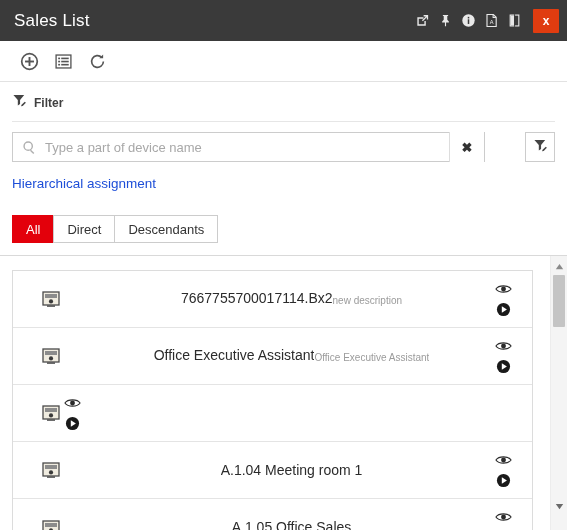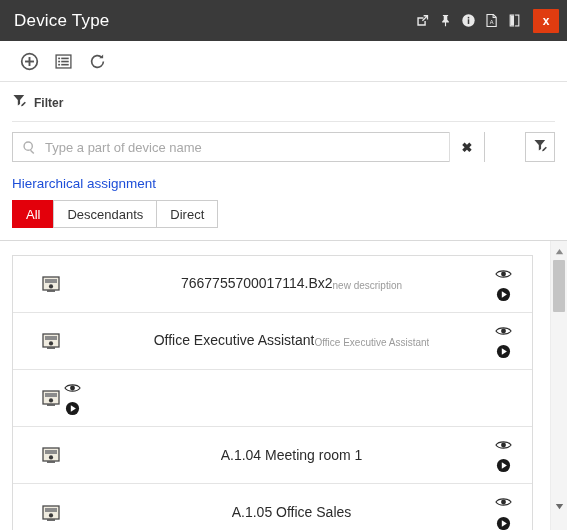"Device Type" div.title-text { text: Device Type -> Sales List }
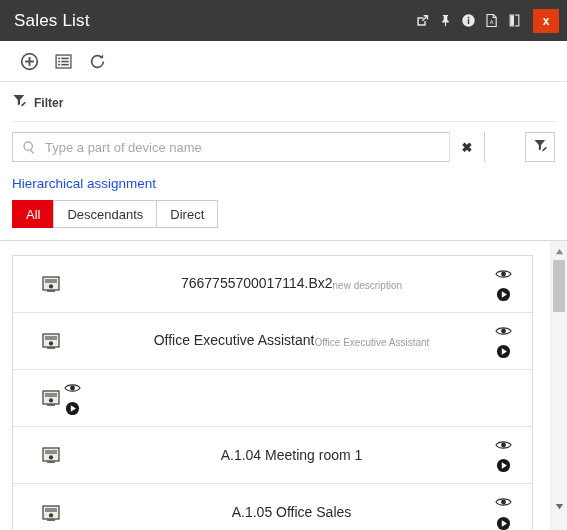"All" .seg-group { margin-top: 9px -> 24px }
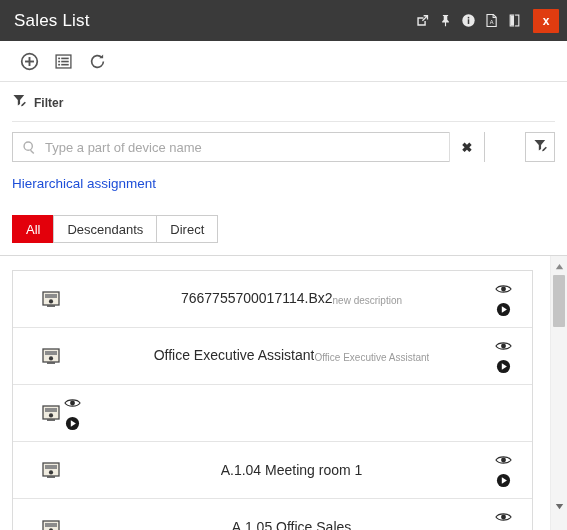"Descendants" div.seg { order: before "Direct" -> after "Direct" }
